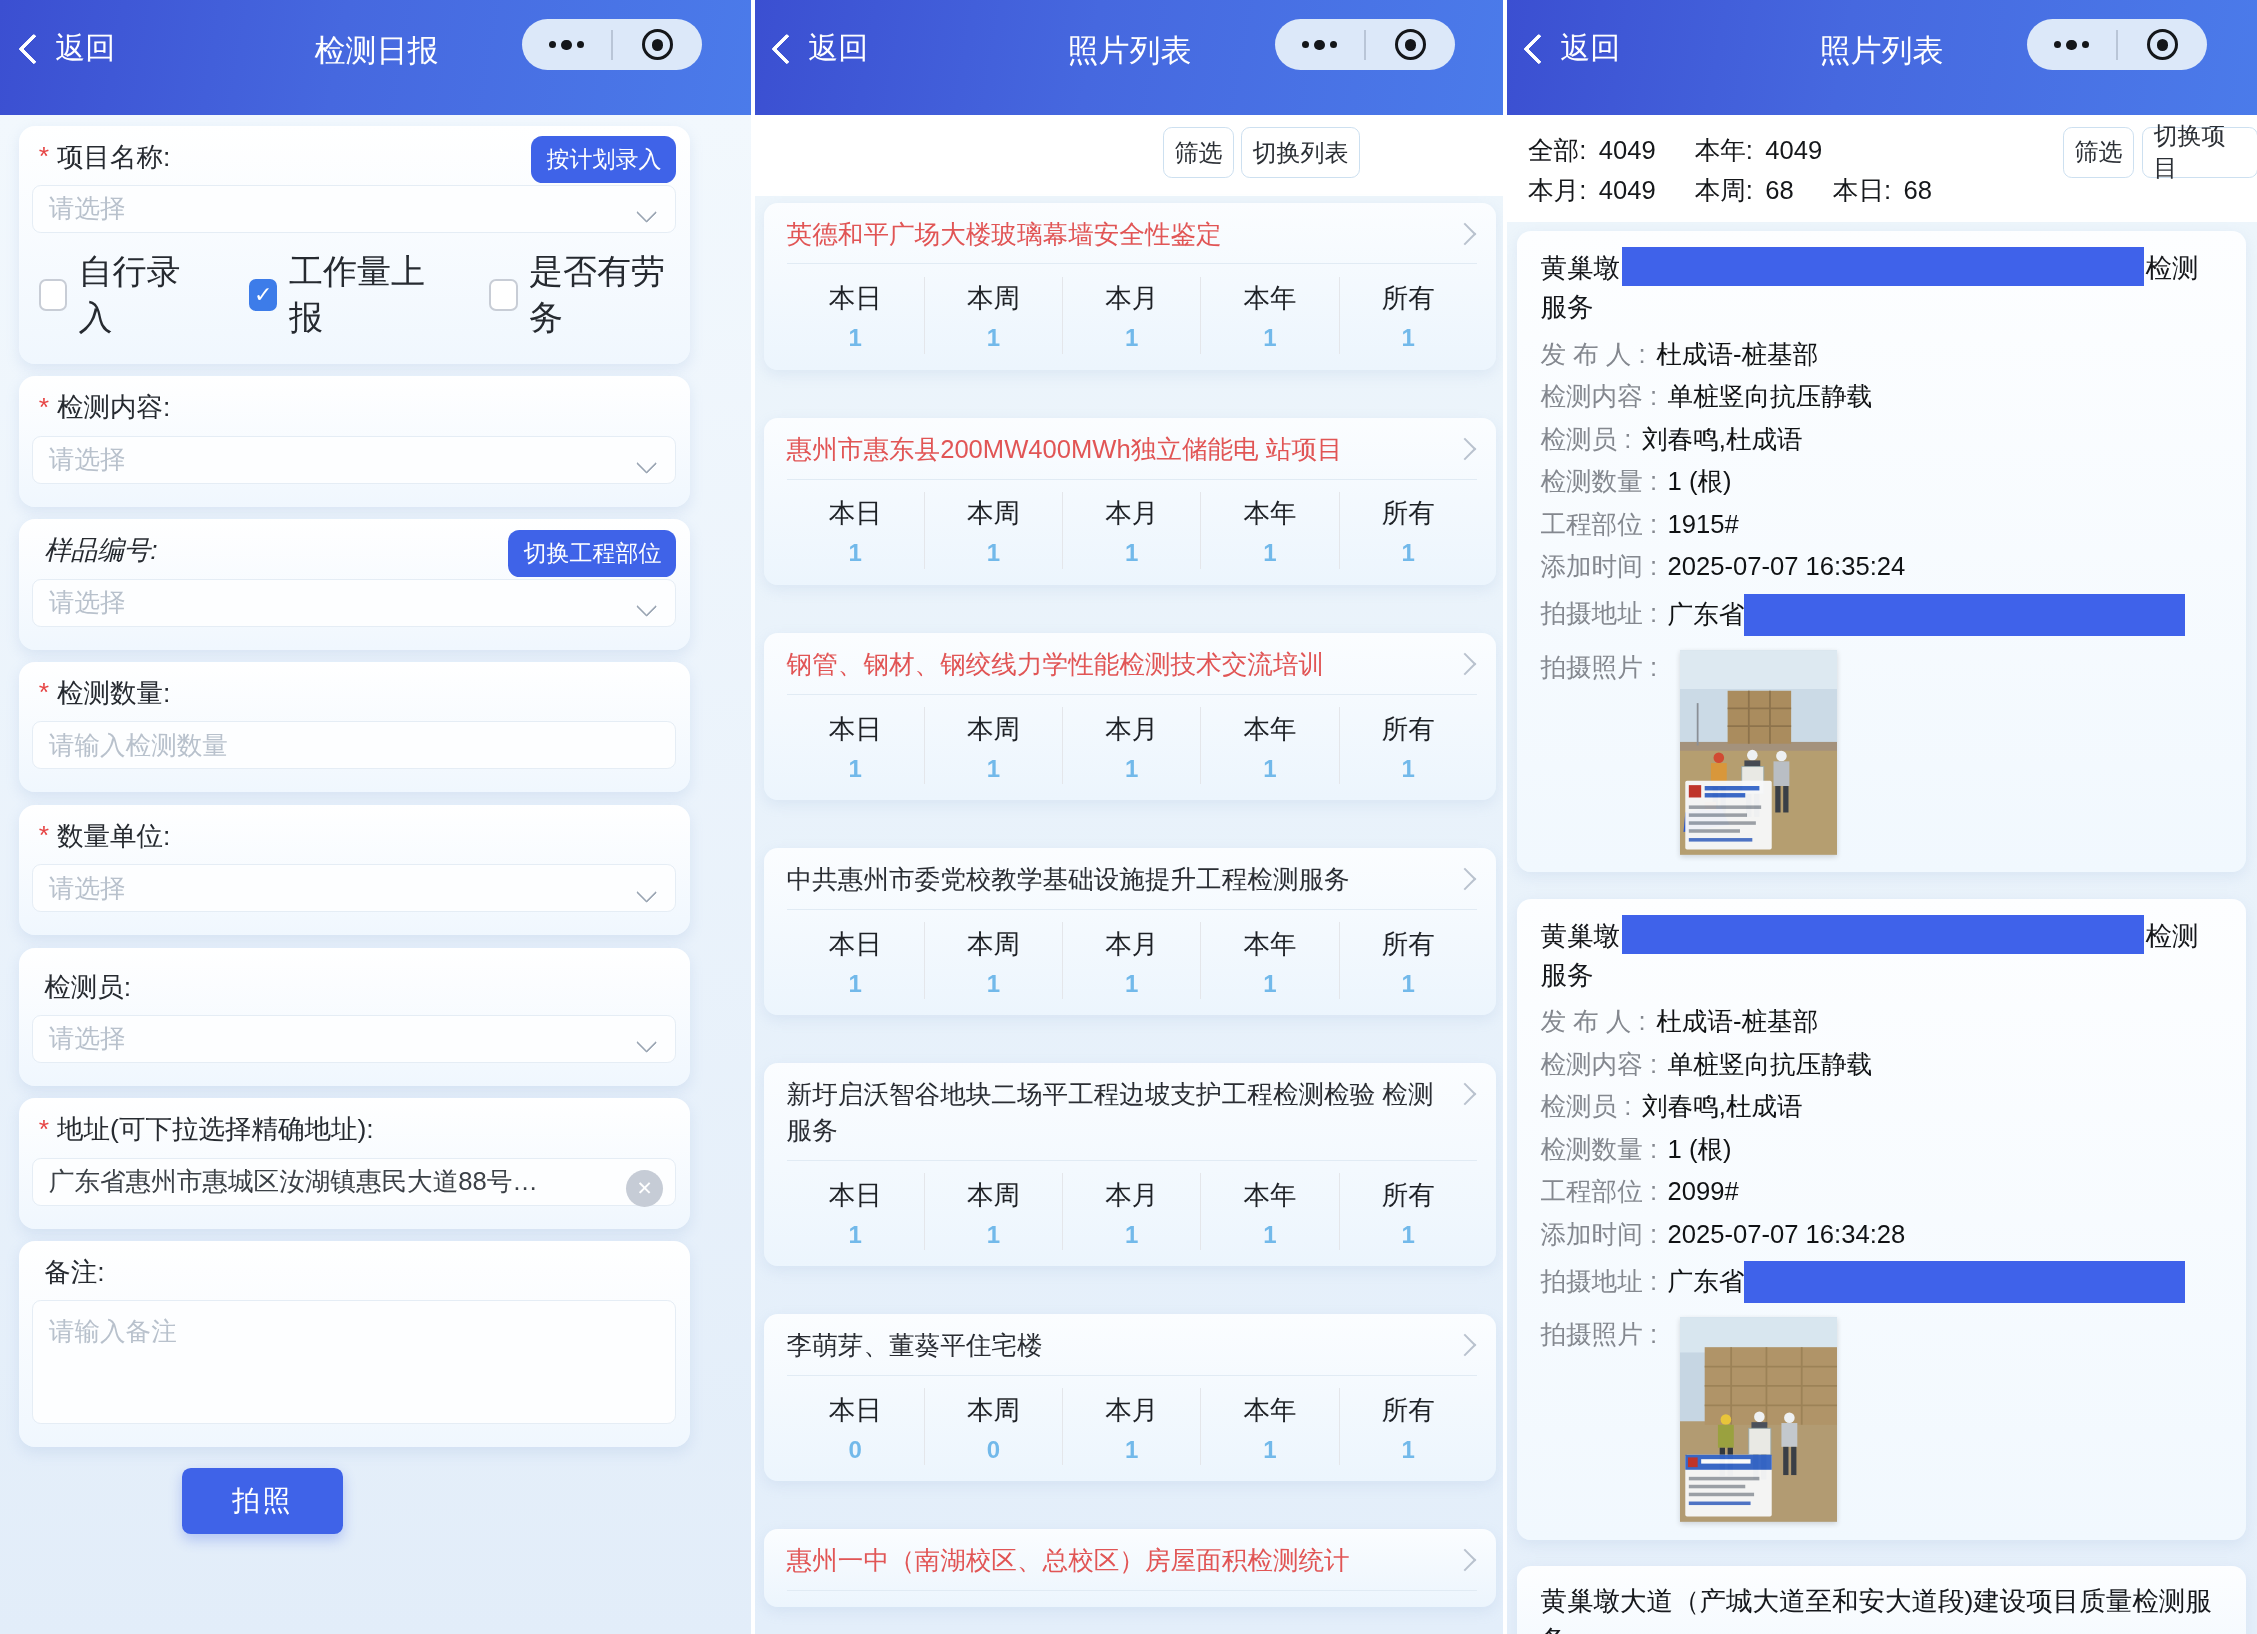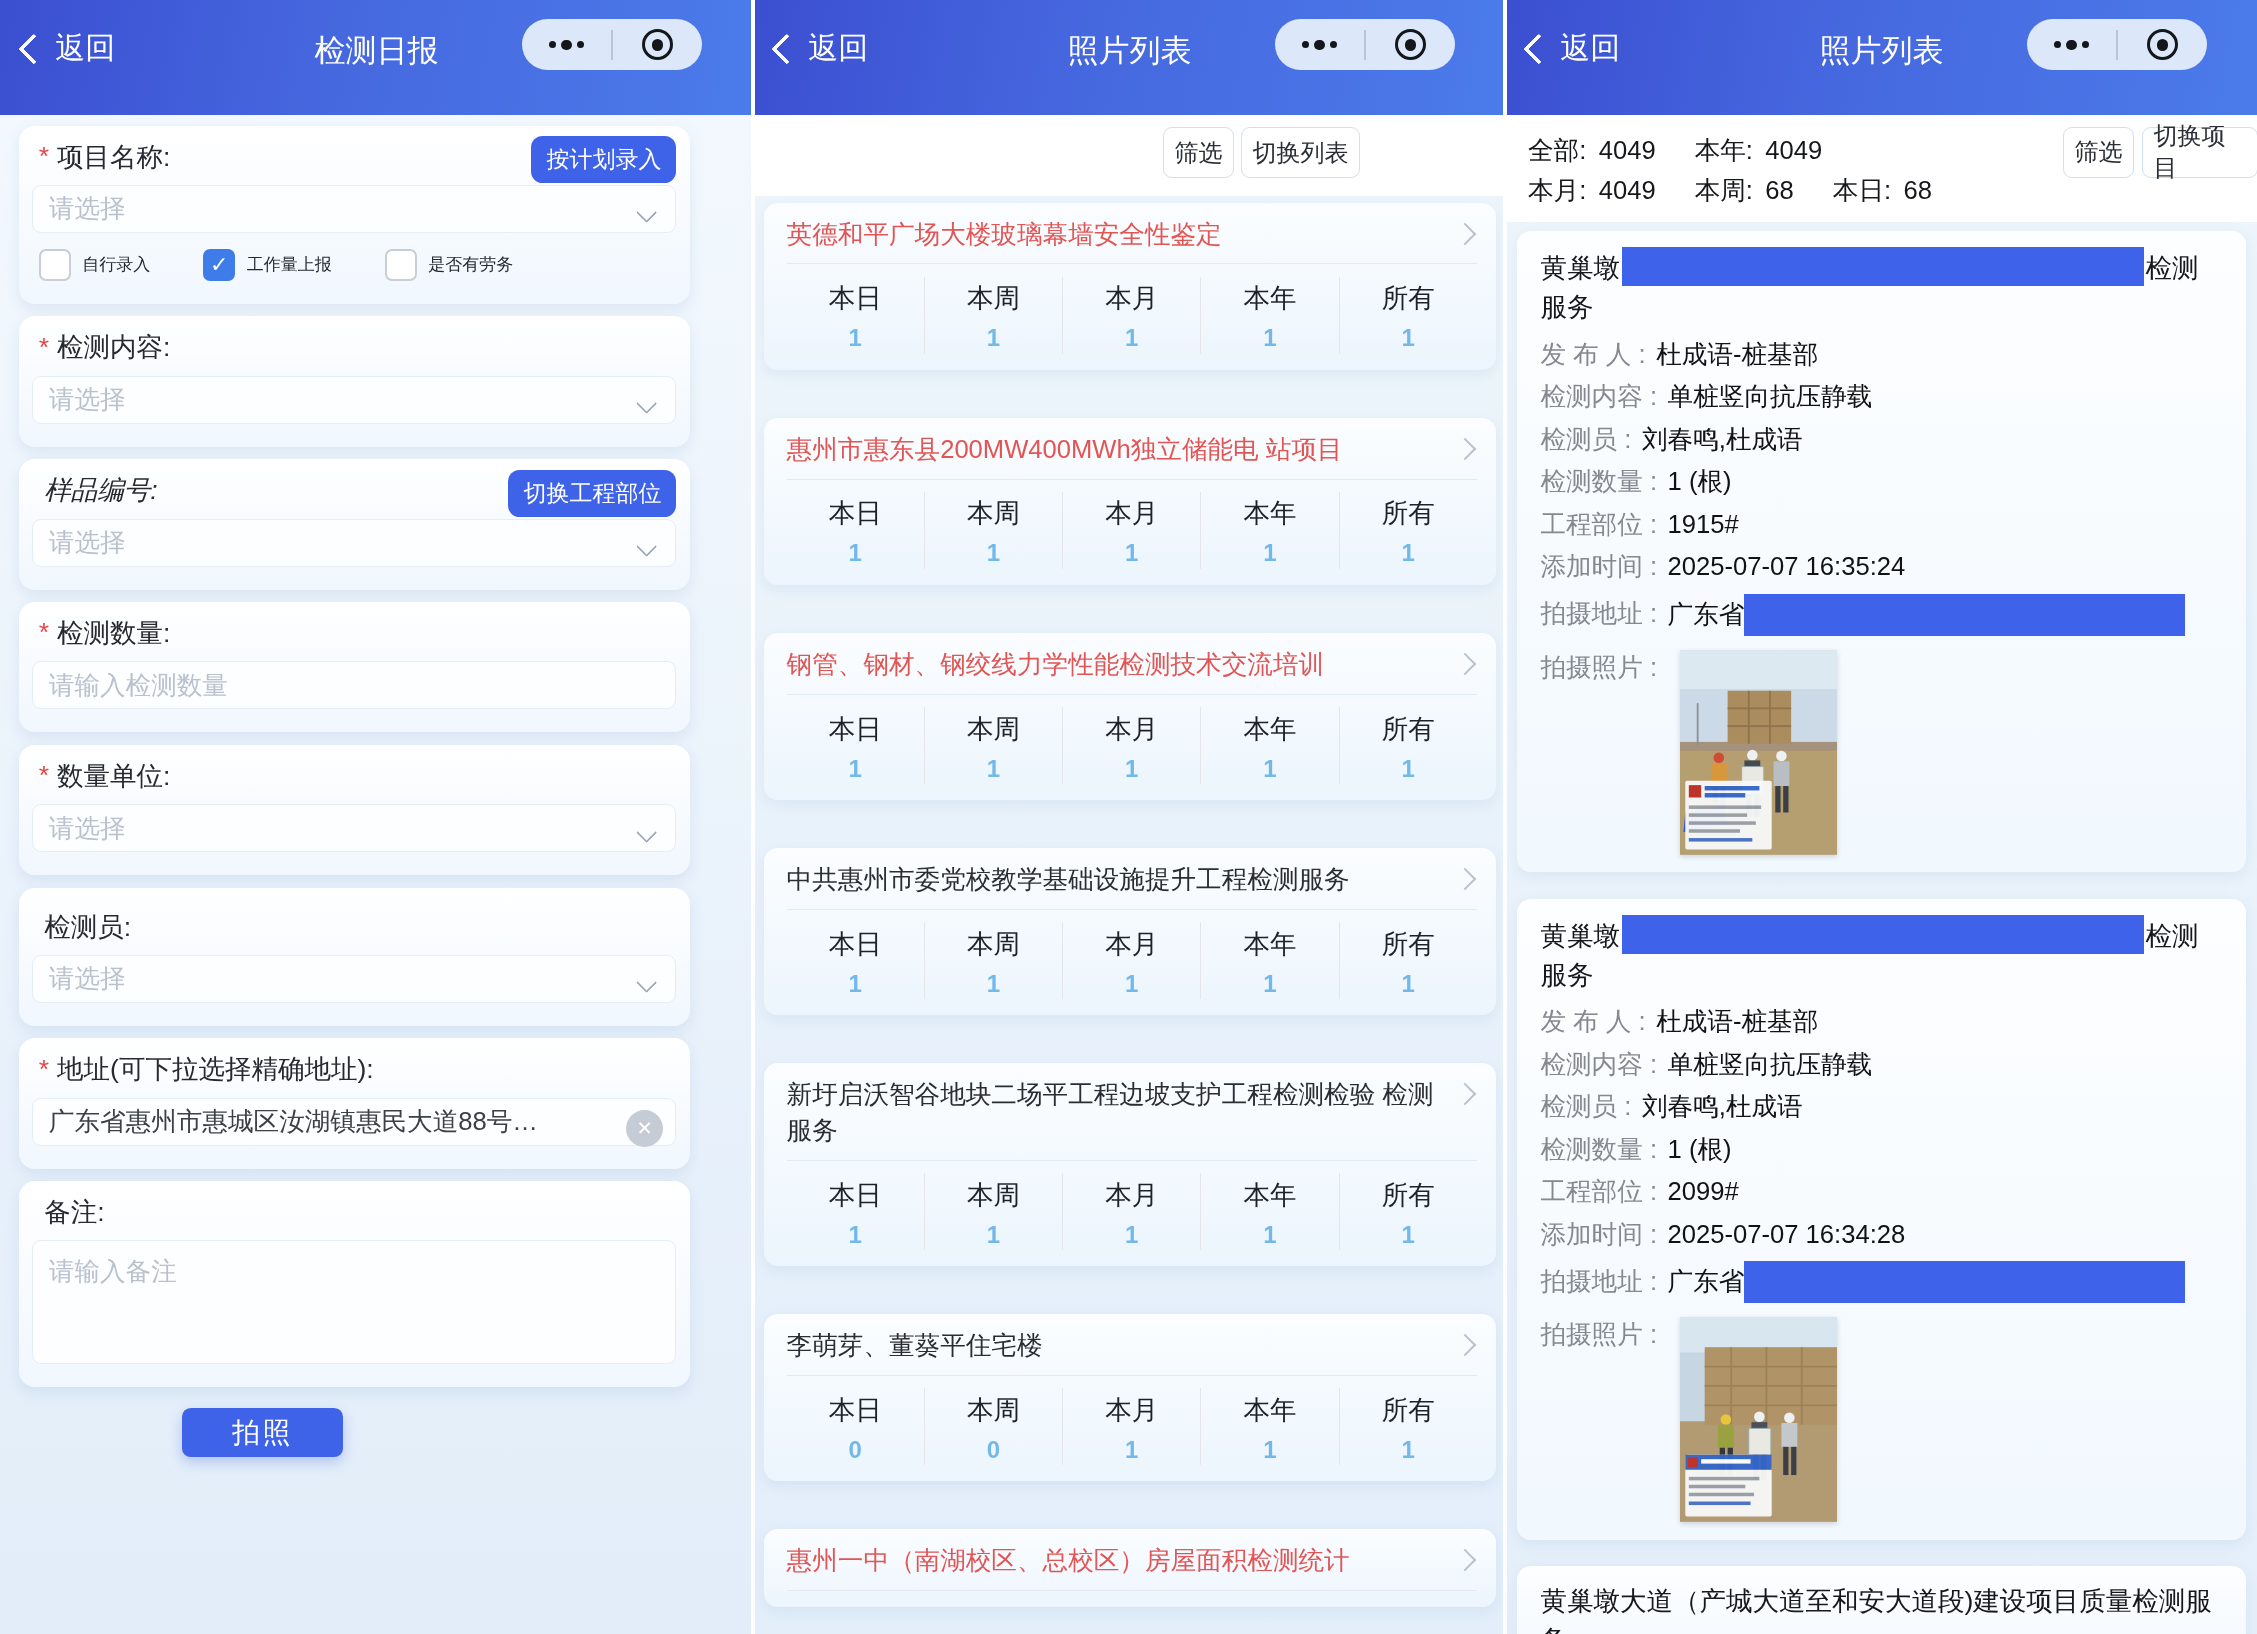"自行录入" .cb { font-size: 17px -> 34px }
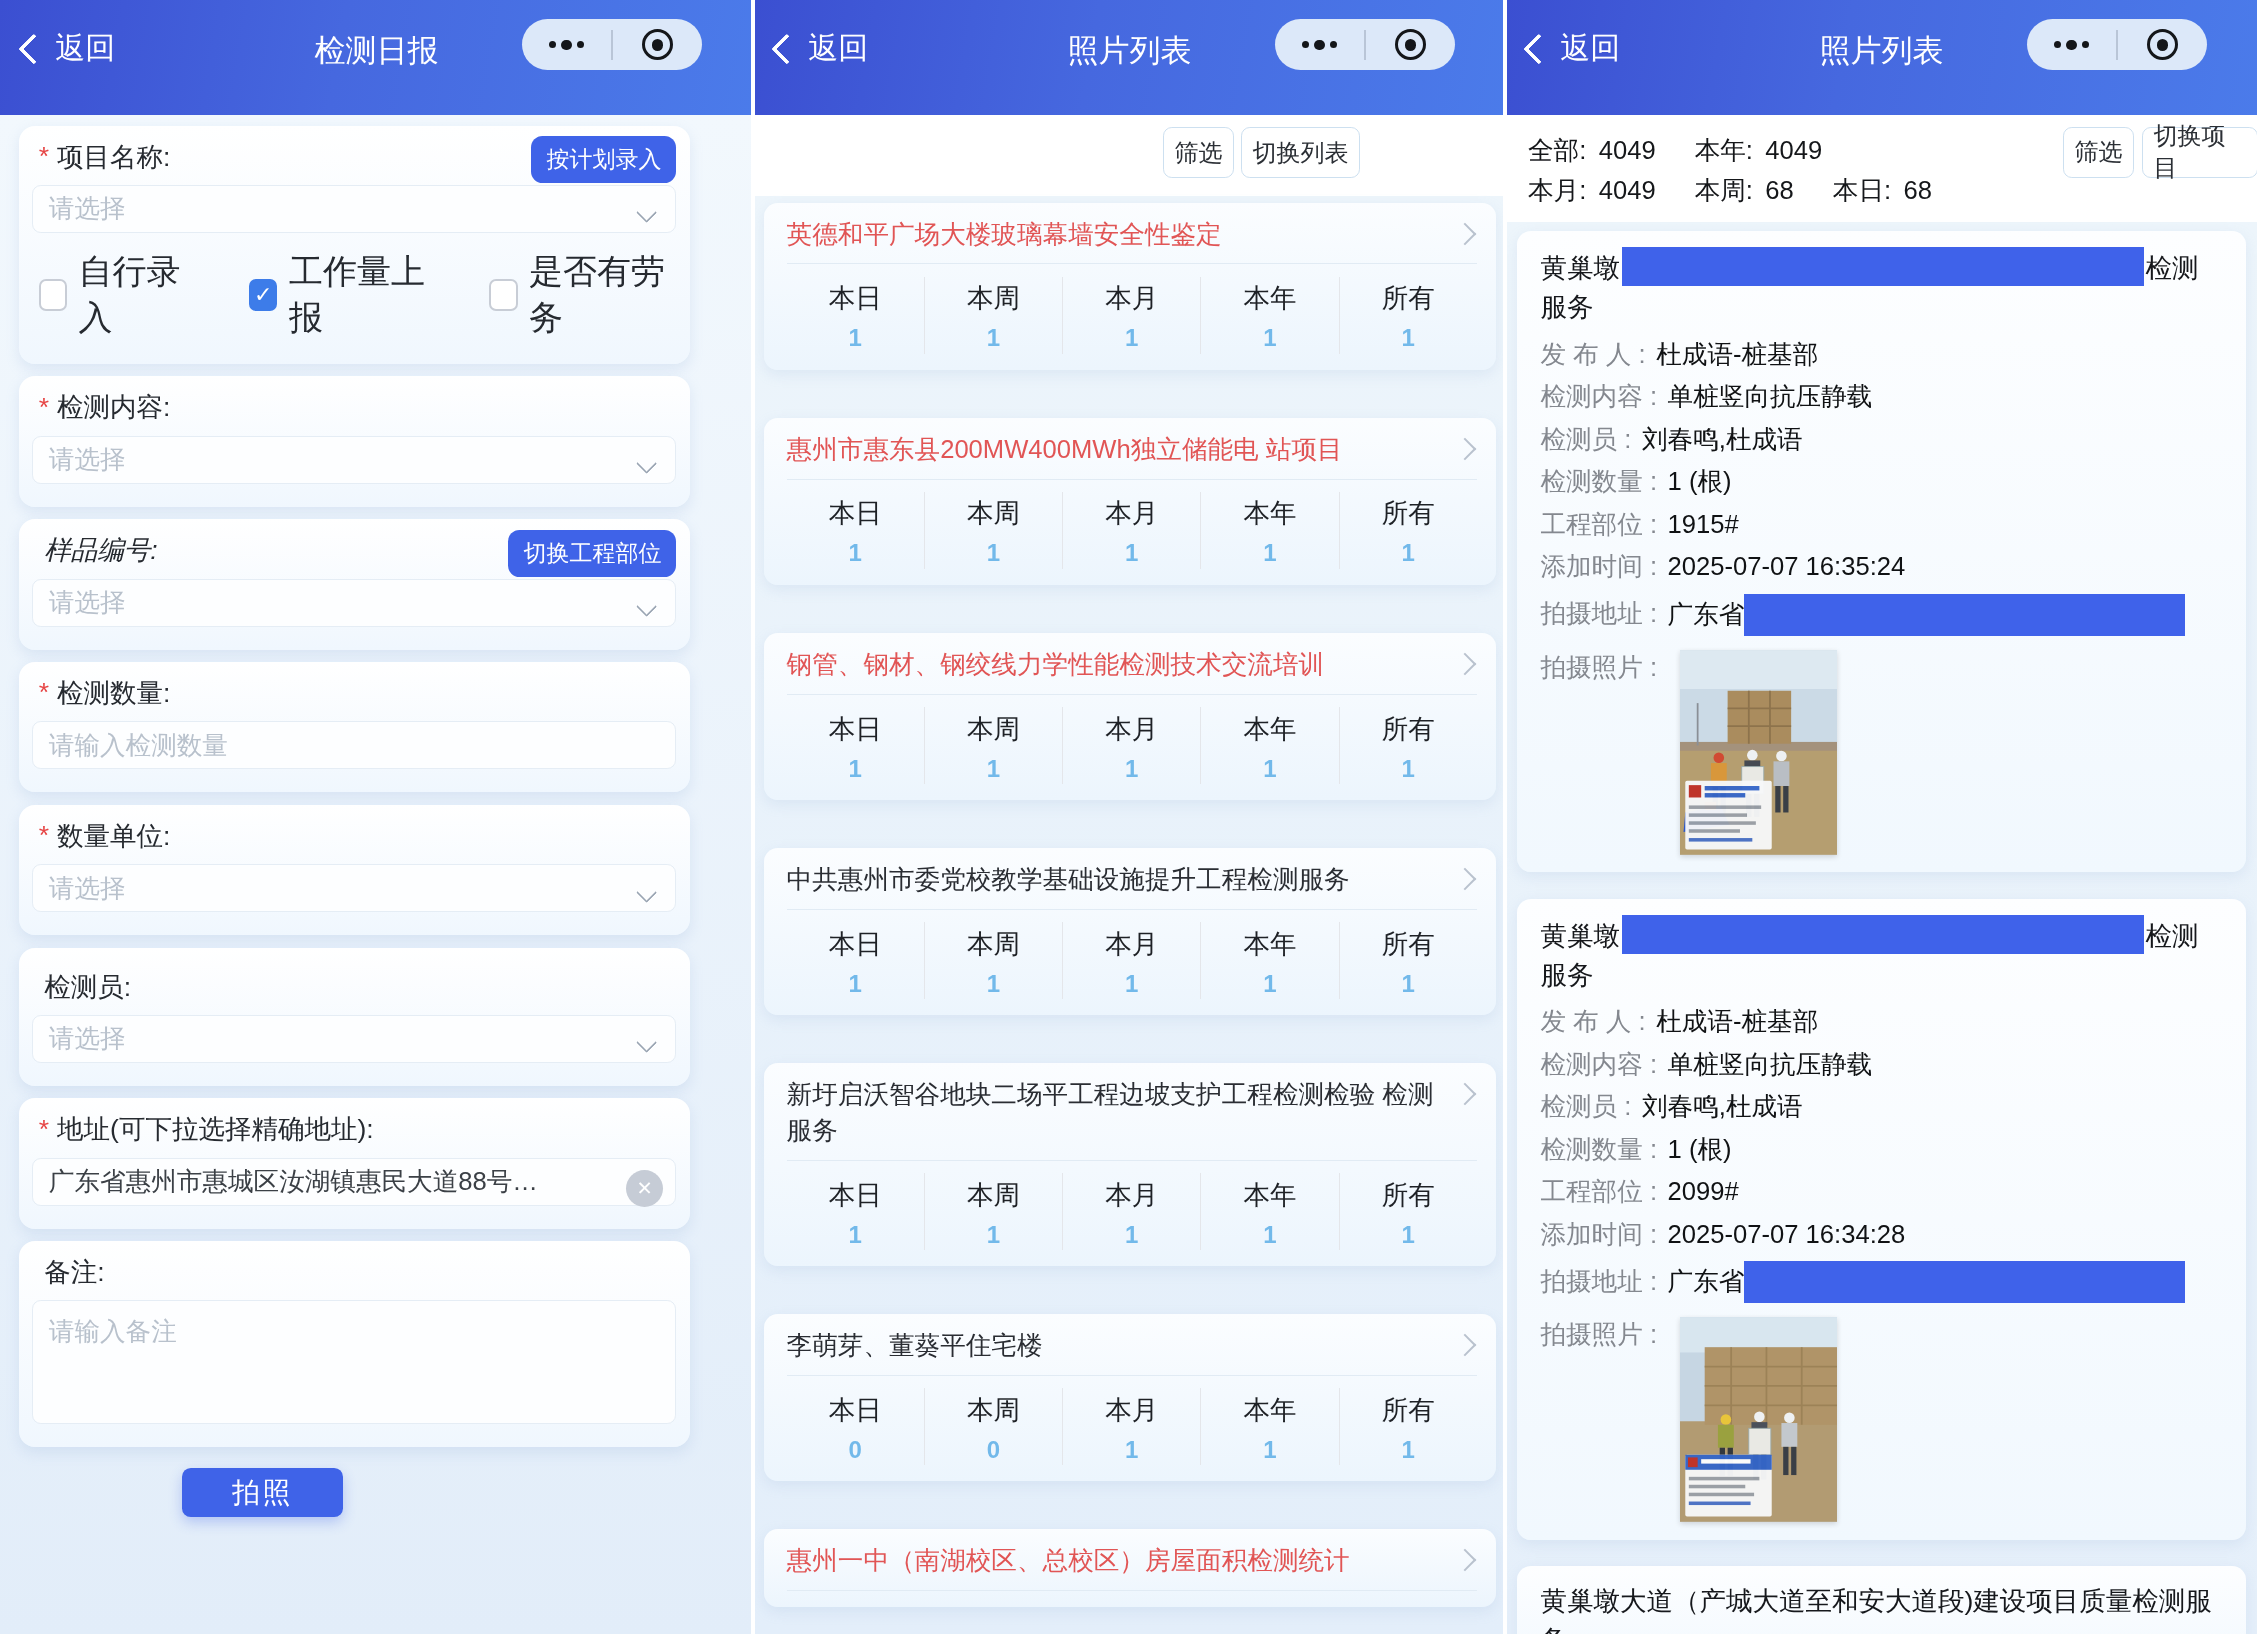"拍照" .photo-btn { height: 49px -> 66px }
